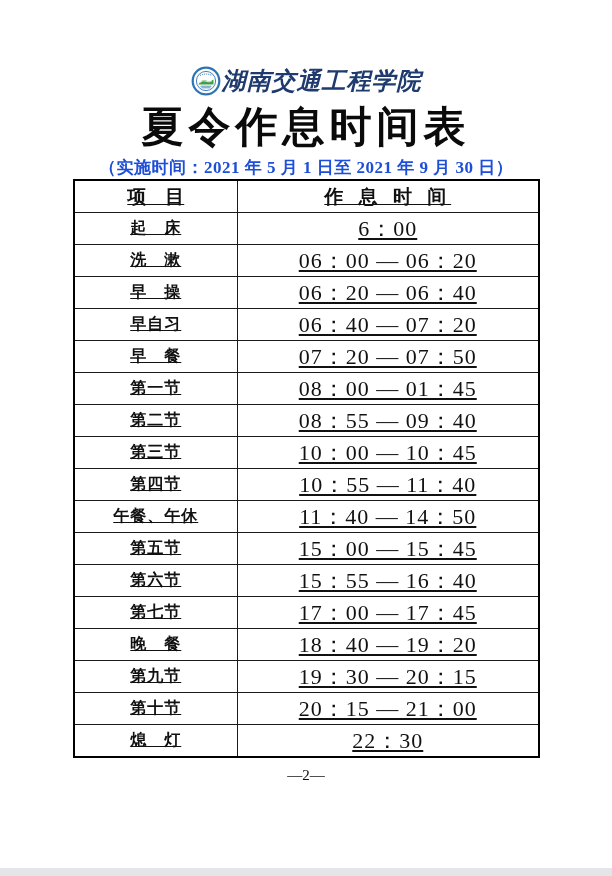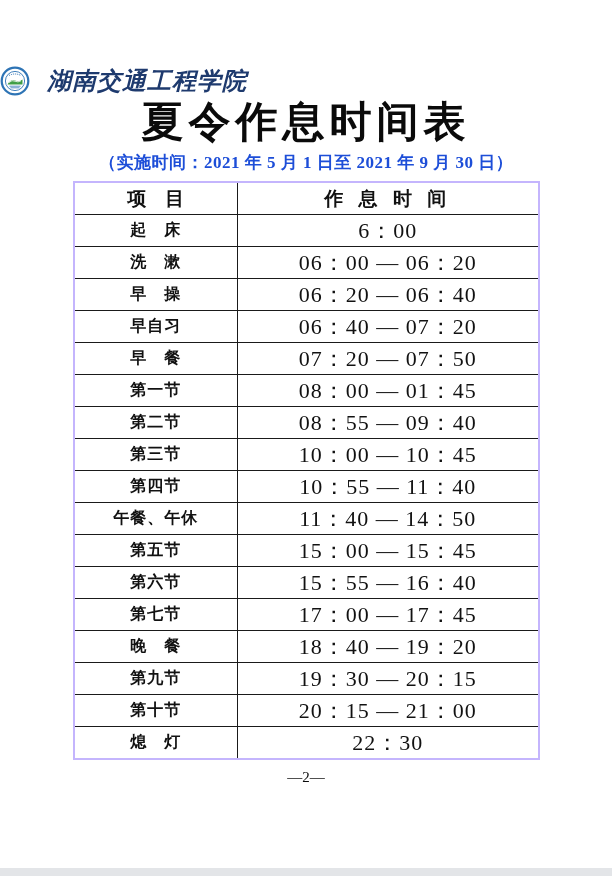"湖南交通工程学院" .school-row { gap: 17px -> 1px; justify-content: flex-start -> center }
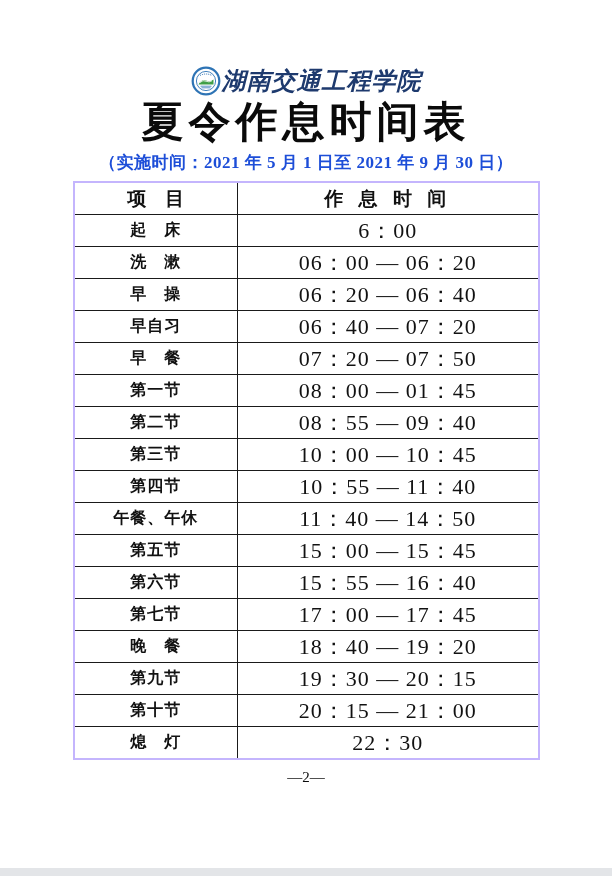"夏令作息时间表" .title { margin-top: none -> 5px }
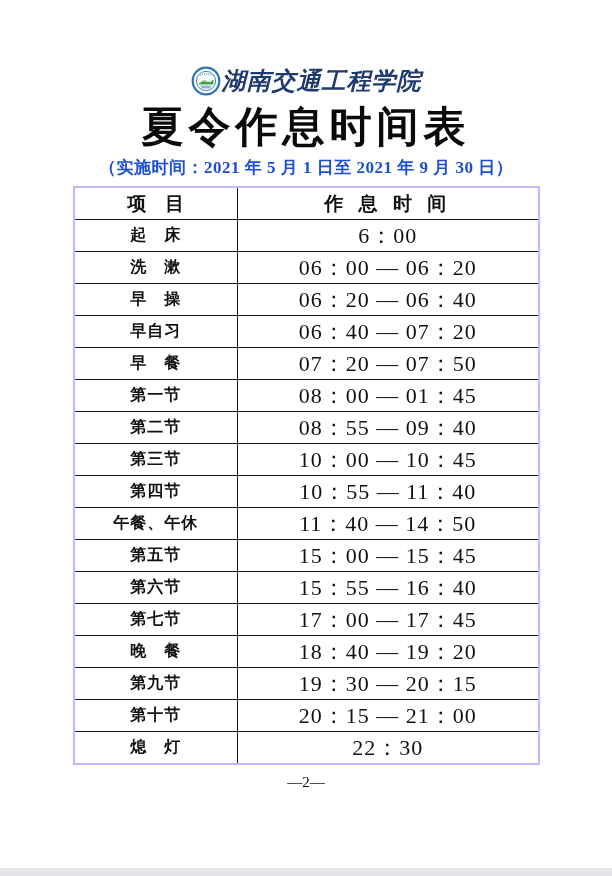"项 目" table.schedule { border: 2px solid #c4b5fd -> 2px solid #000000; margin: 7px auto 0 auto -> 0 auto 0 auto; text-decoration: none -> underline }
